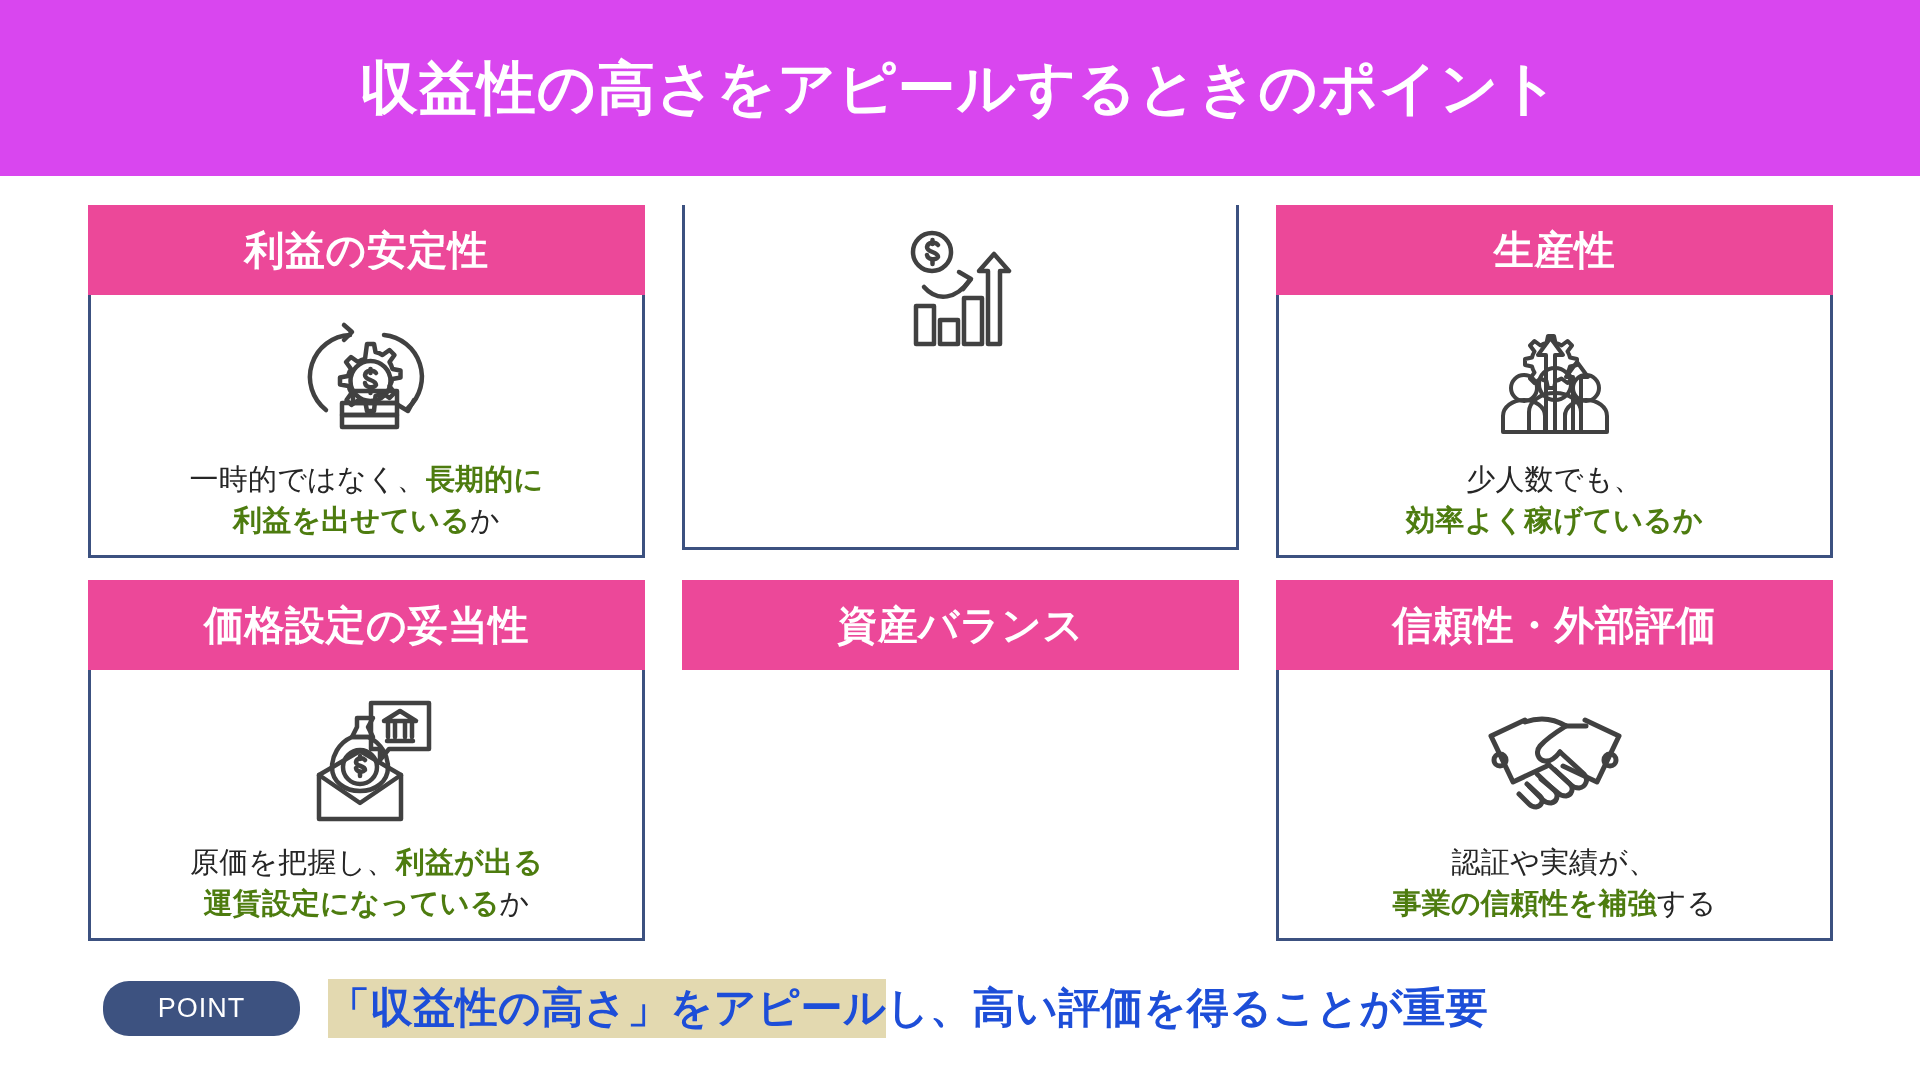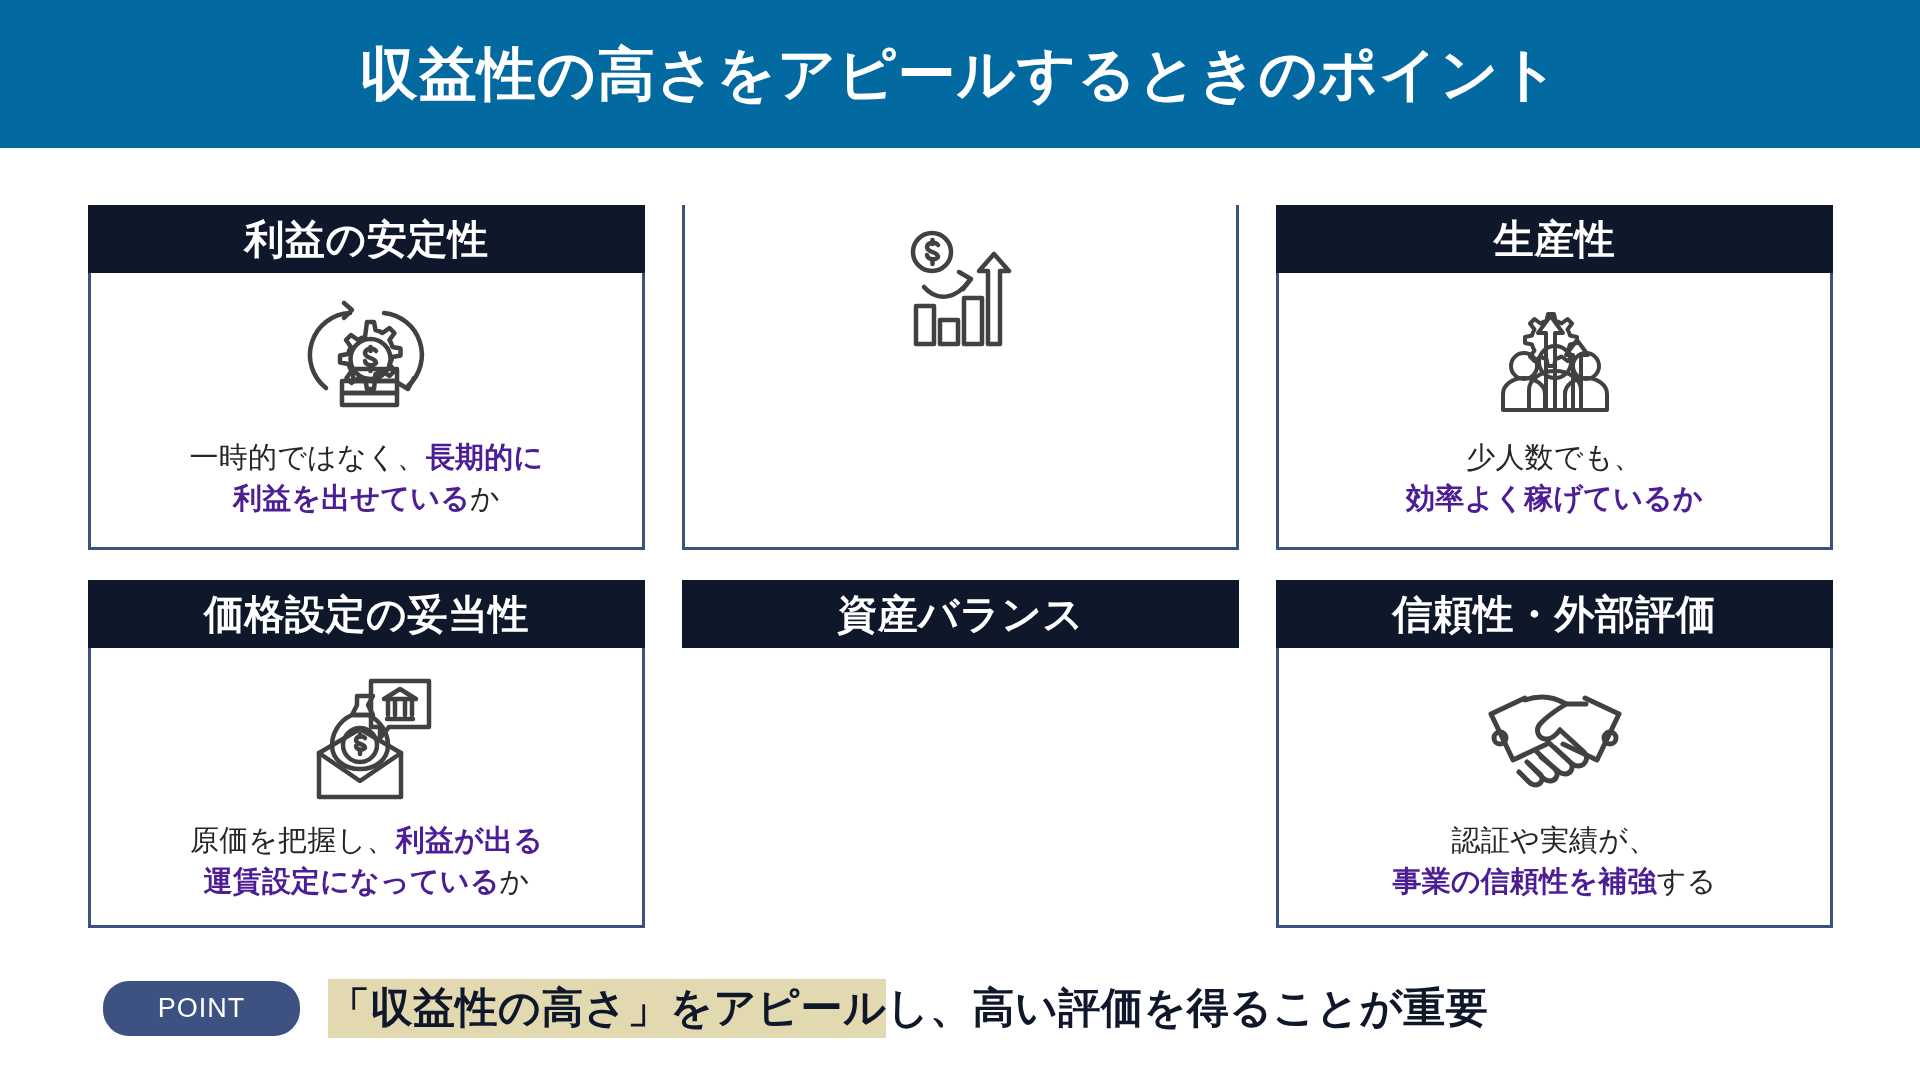"収益性の高さをアピールするときのポイント" .header-band { background: #0369a1 -> #d946ef; height: 148px -> 176px }
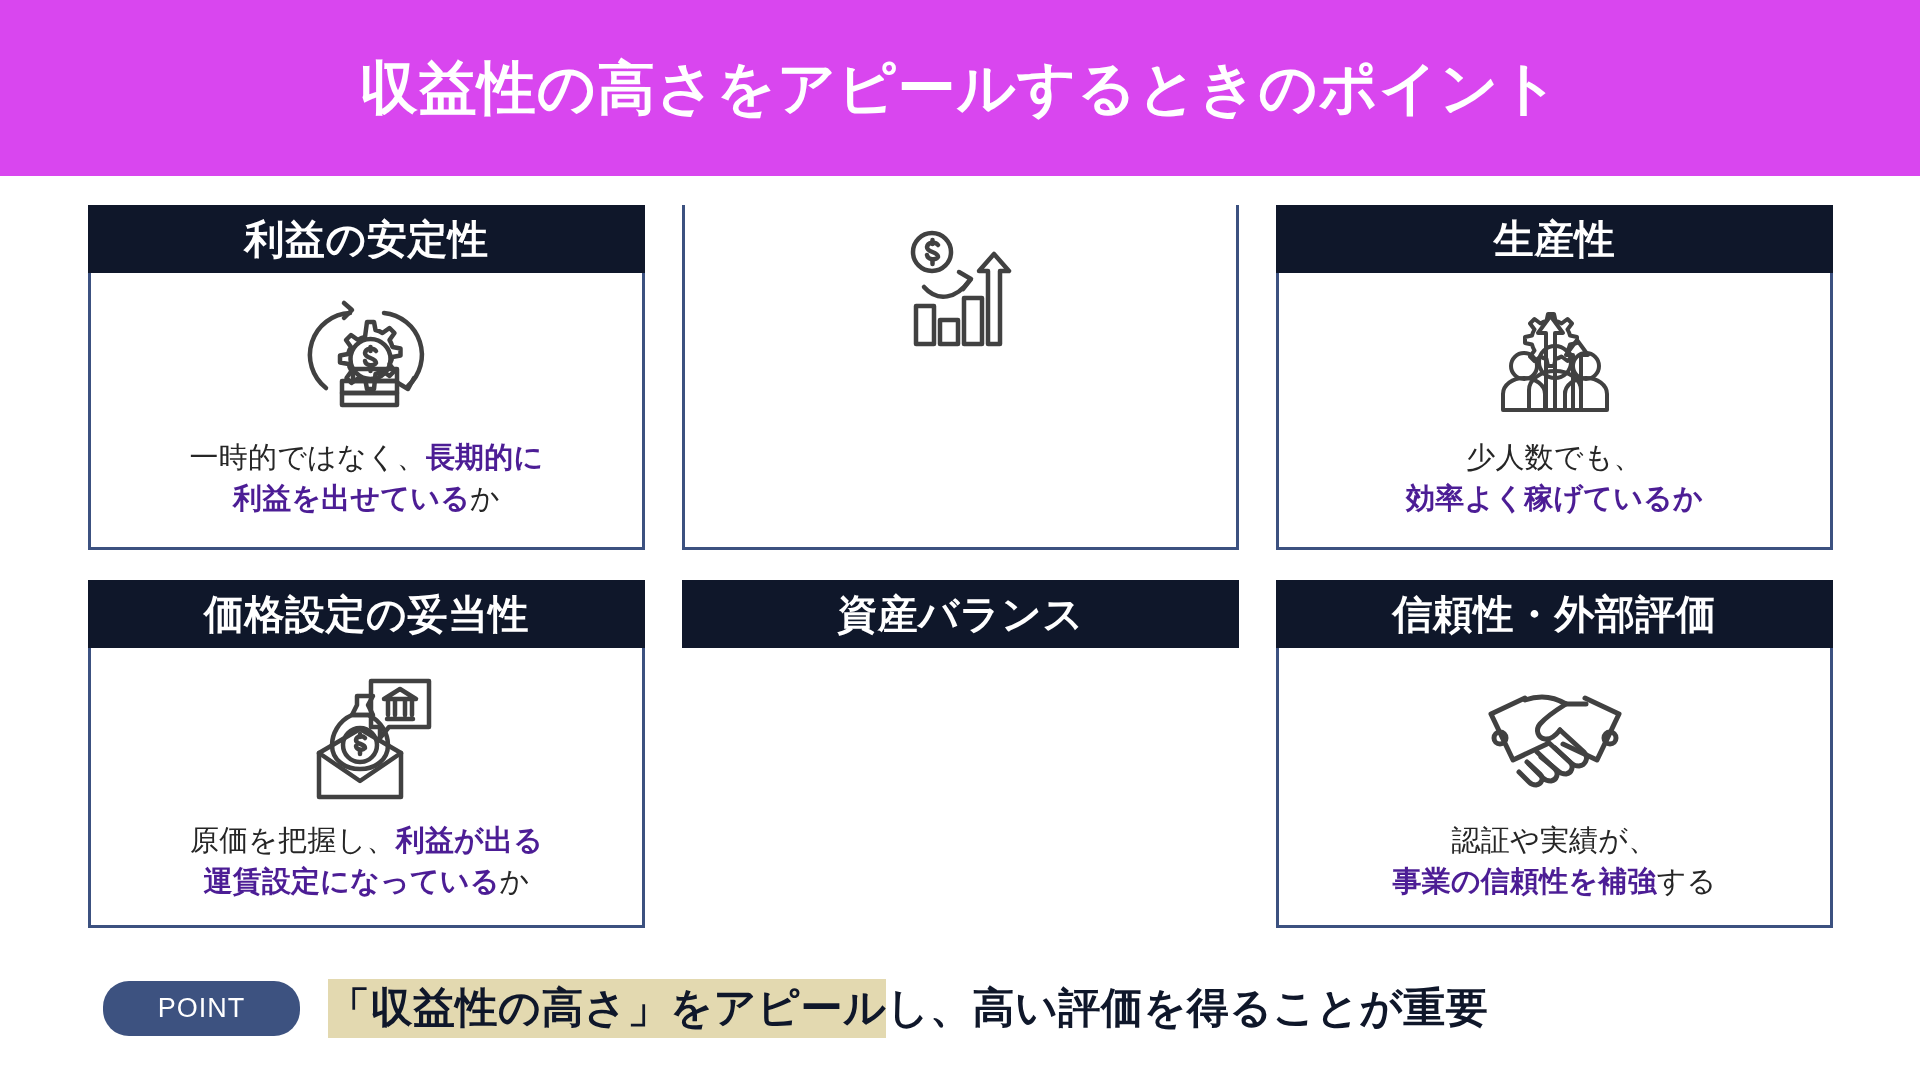"利益の安定性" .card-header { background: #0f172a -> #ec4899; height: 68px -> 90px }
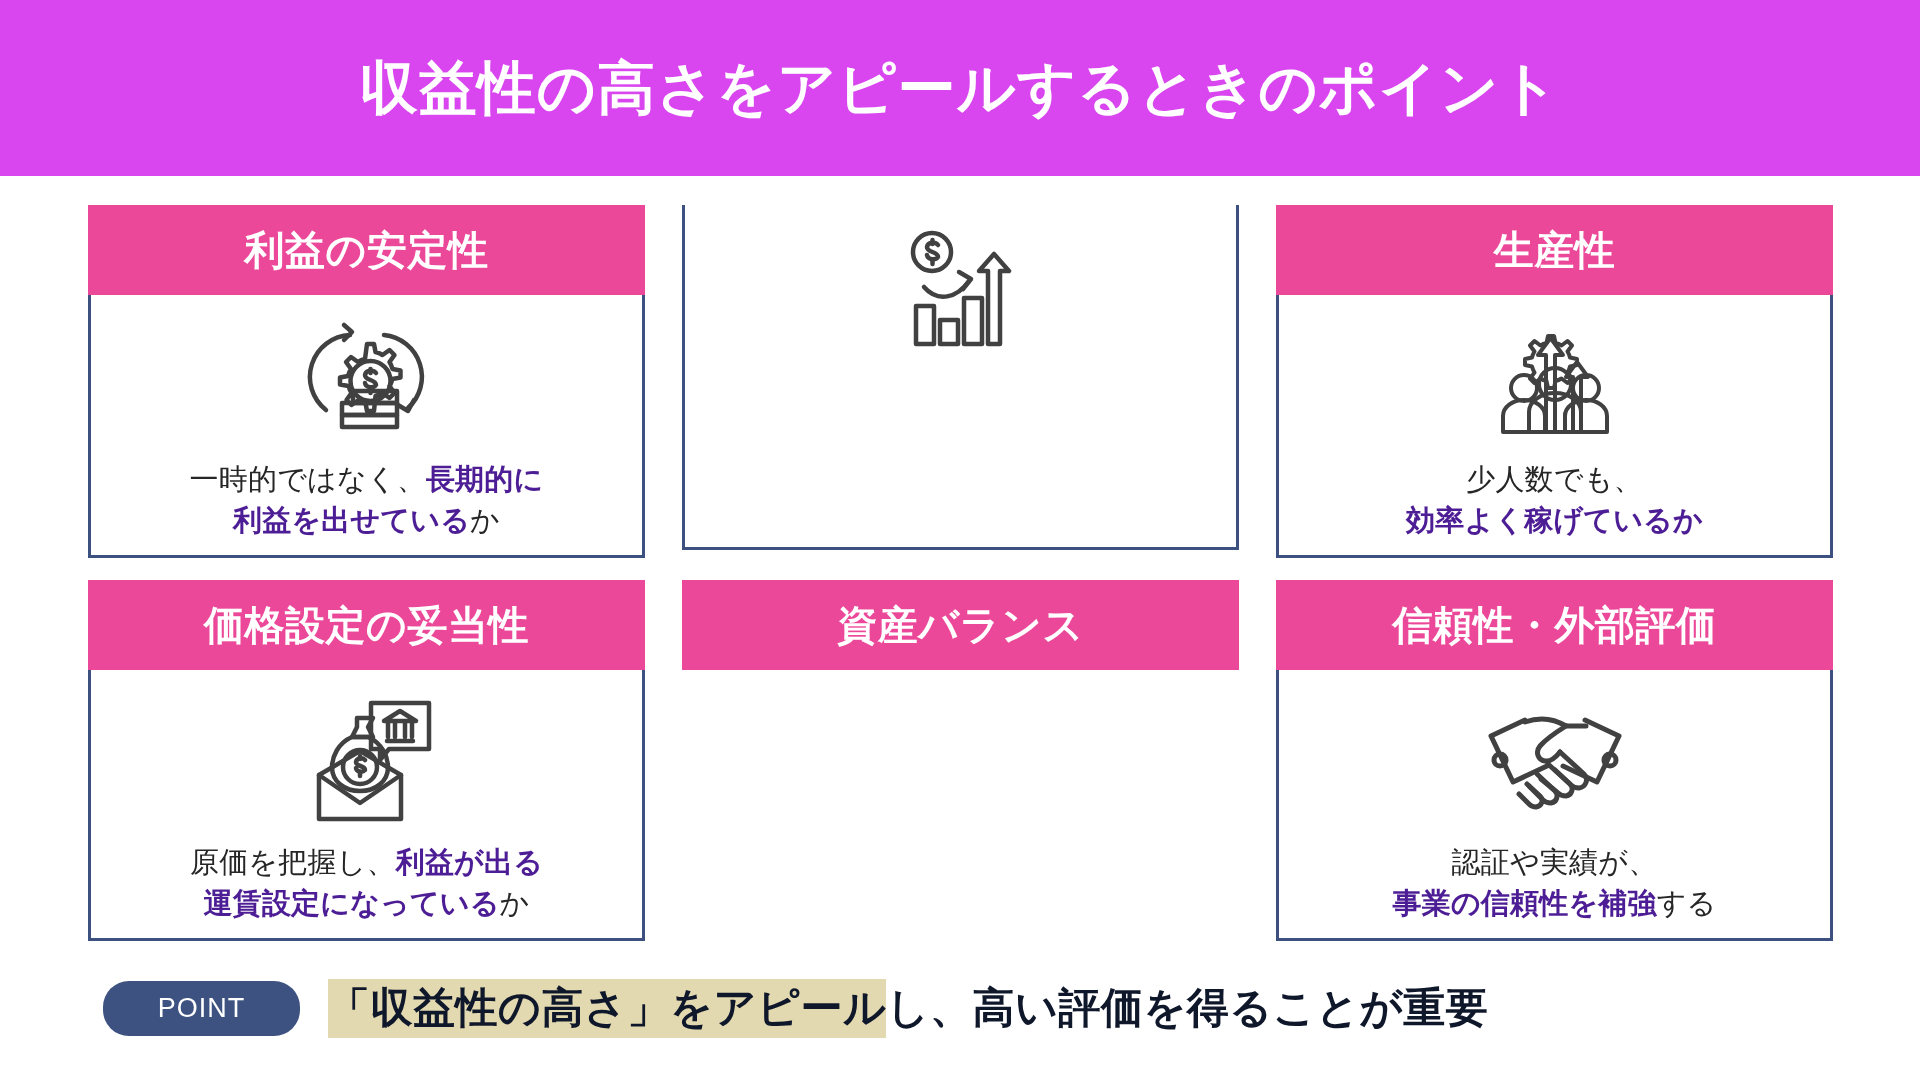"長期的に" .card-text .em { color: #4c1d95 -> #4d7c0f }
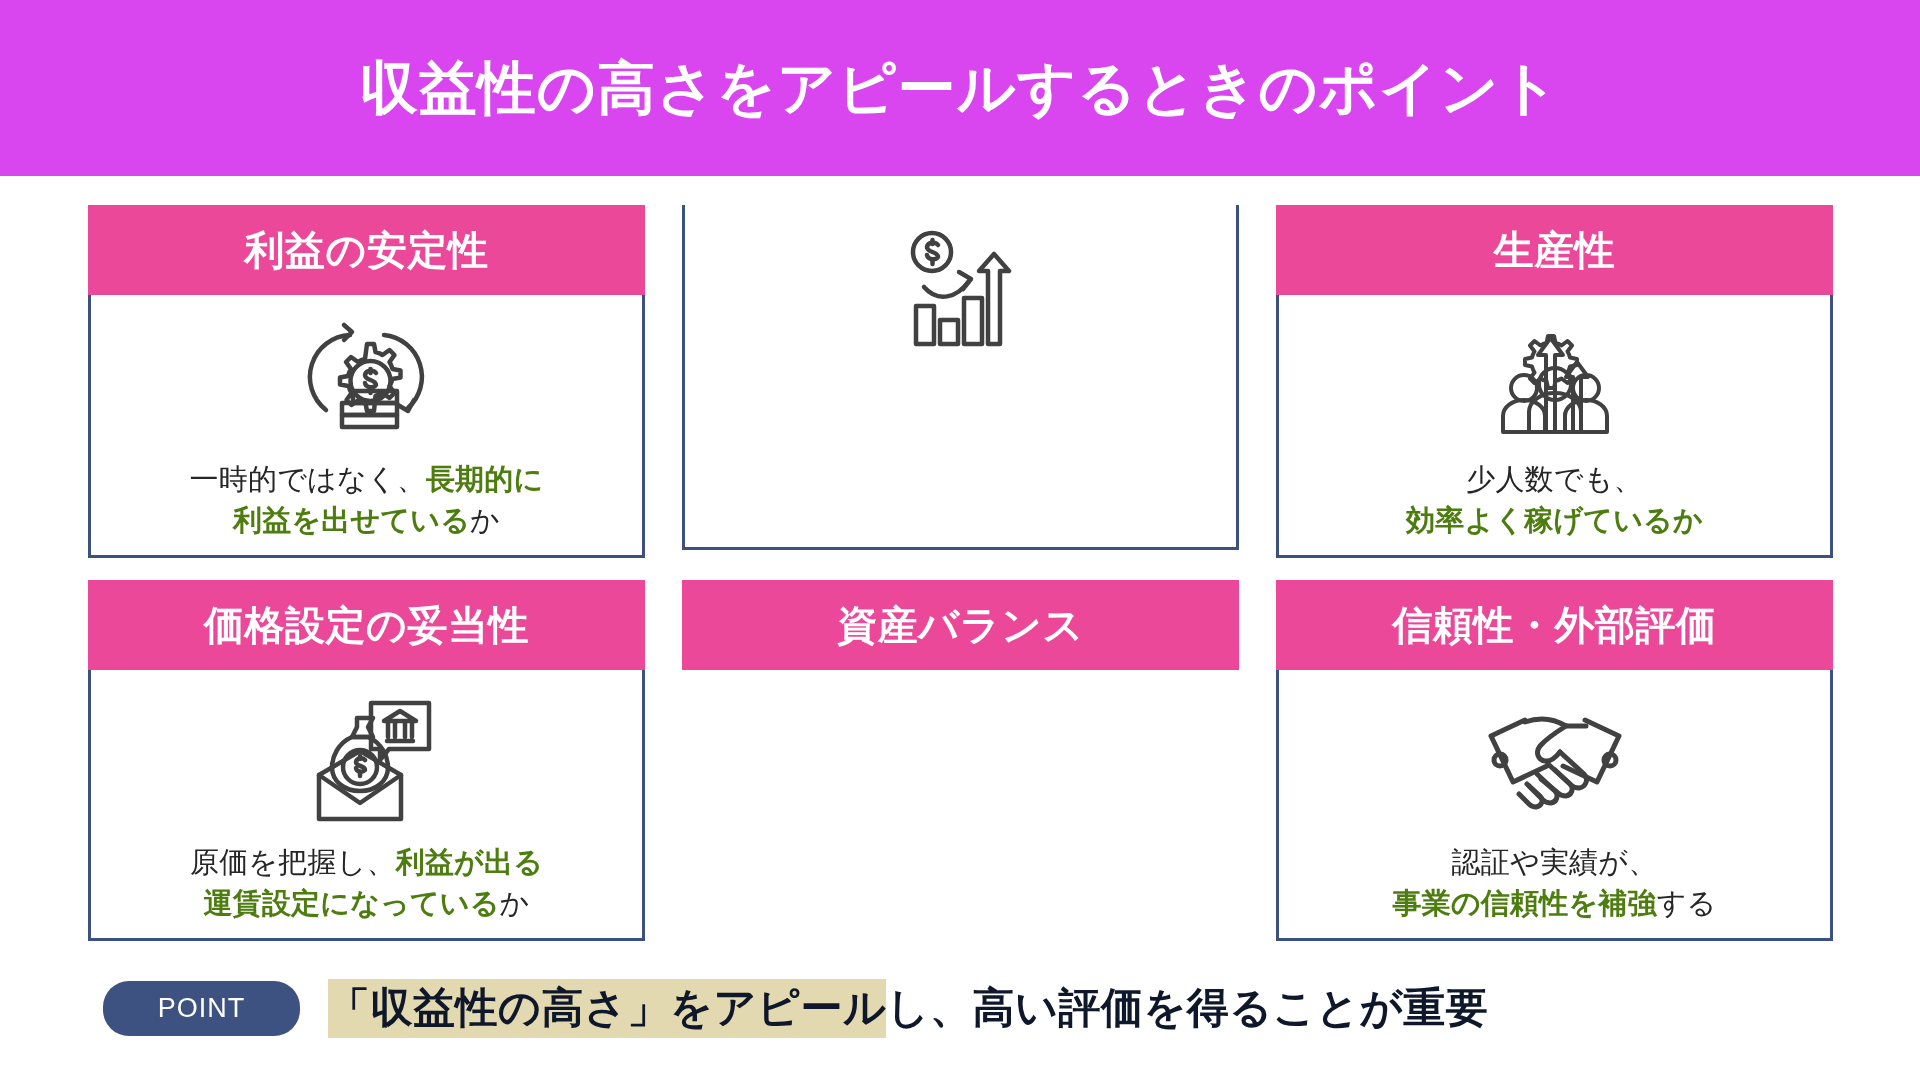"「収益性の高さ」をアピールし、高い評価を得ることが重要" .footer-text { color: #0f172a -> #1d4ed8 }
